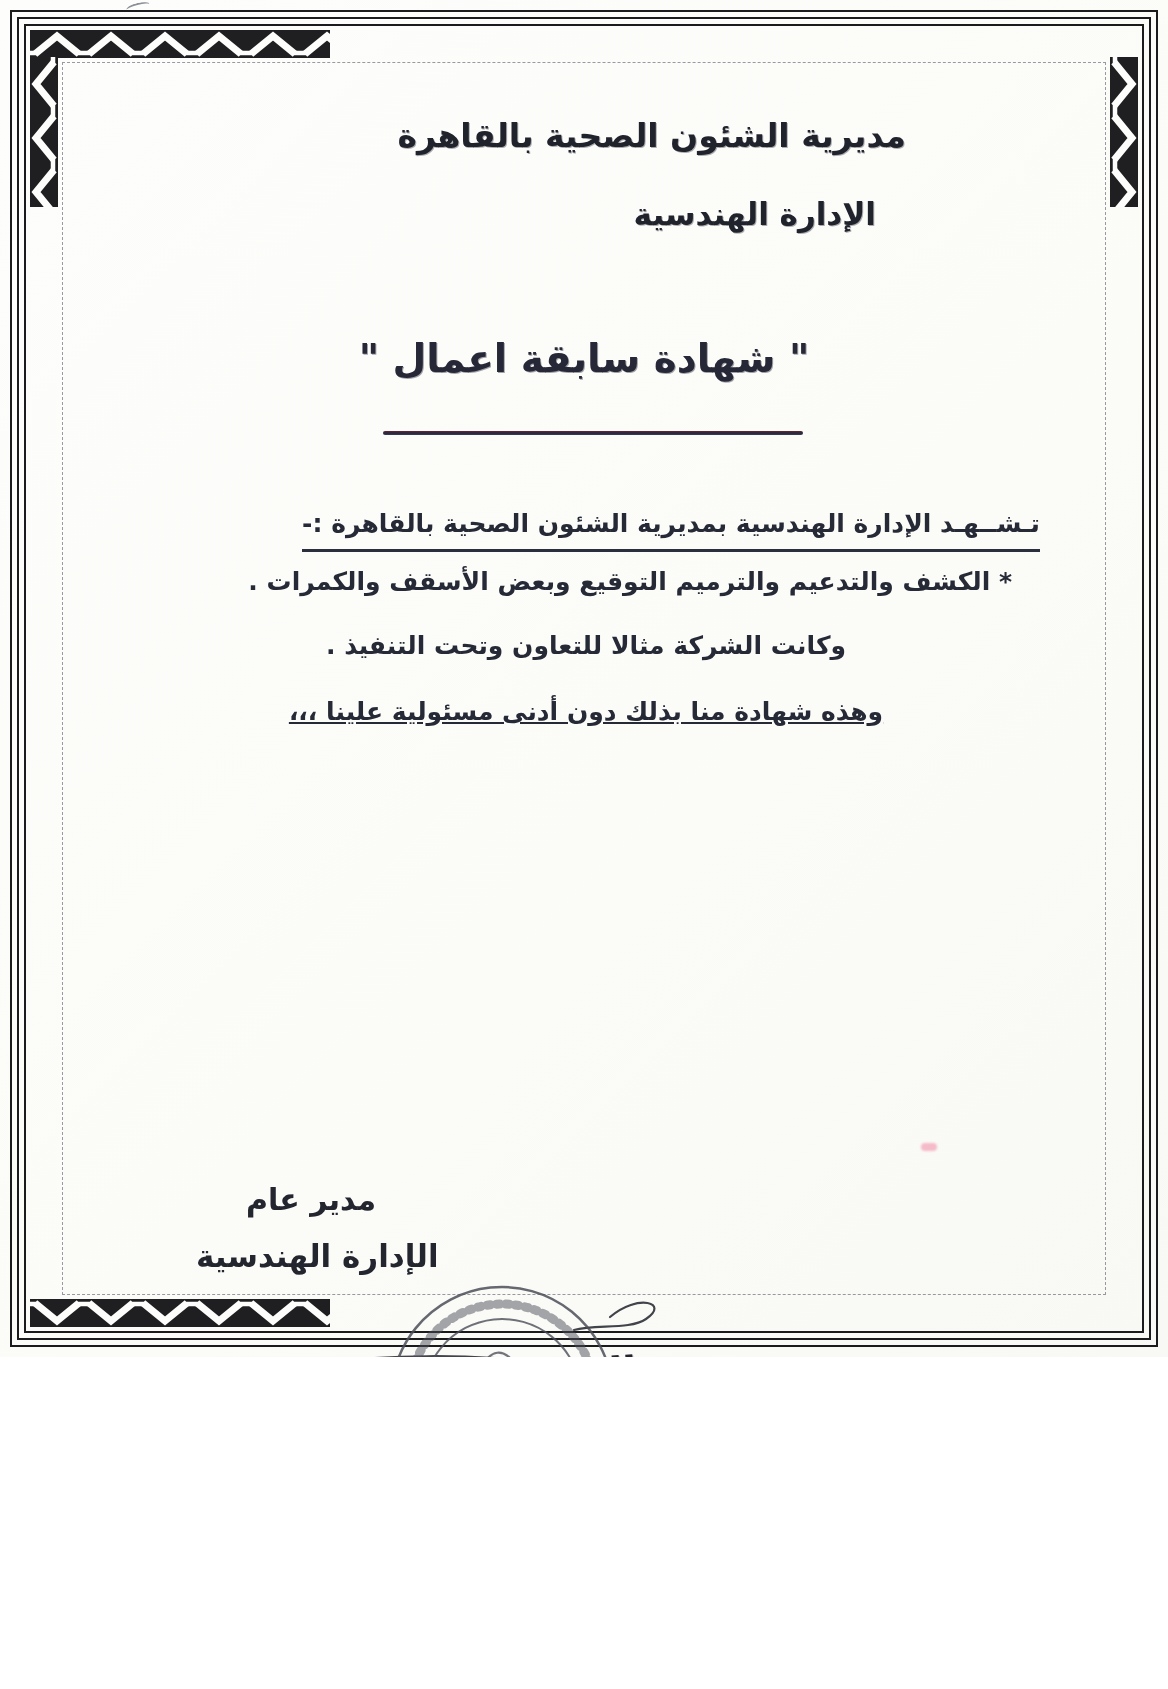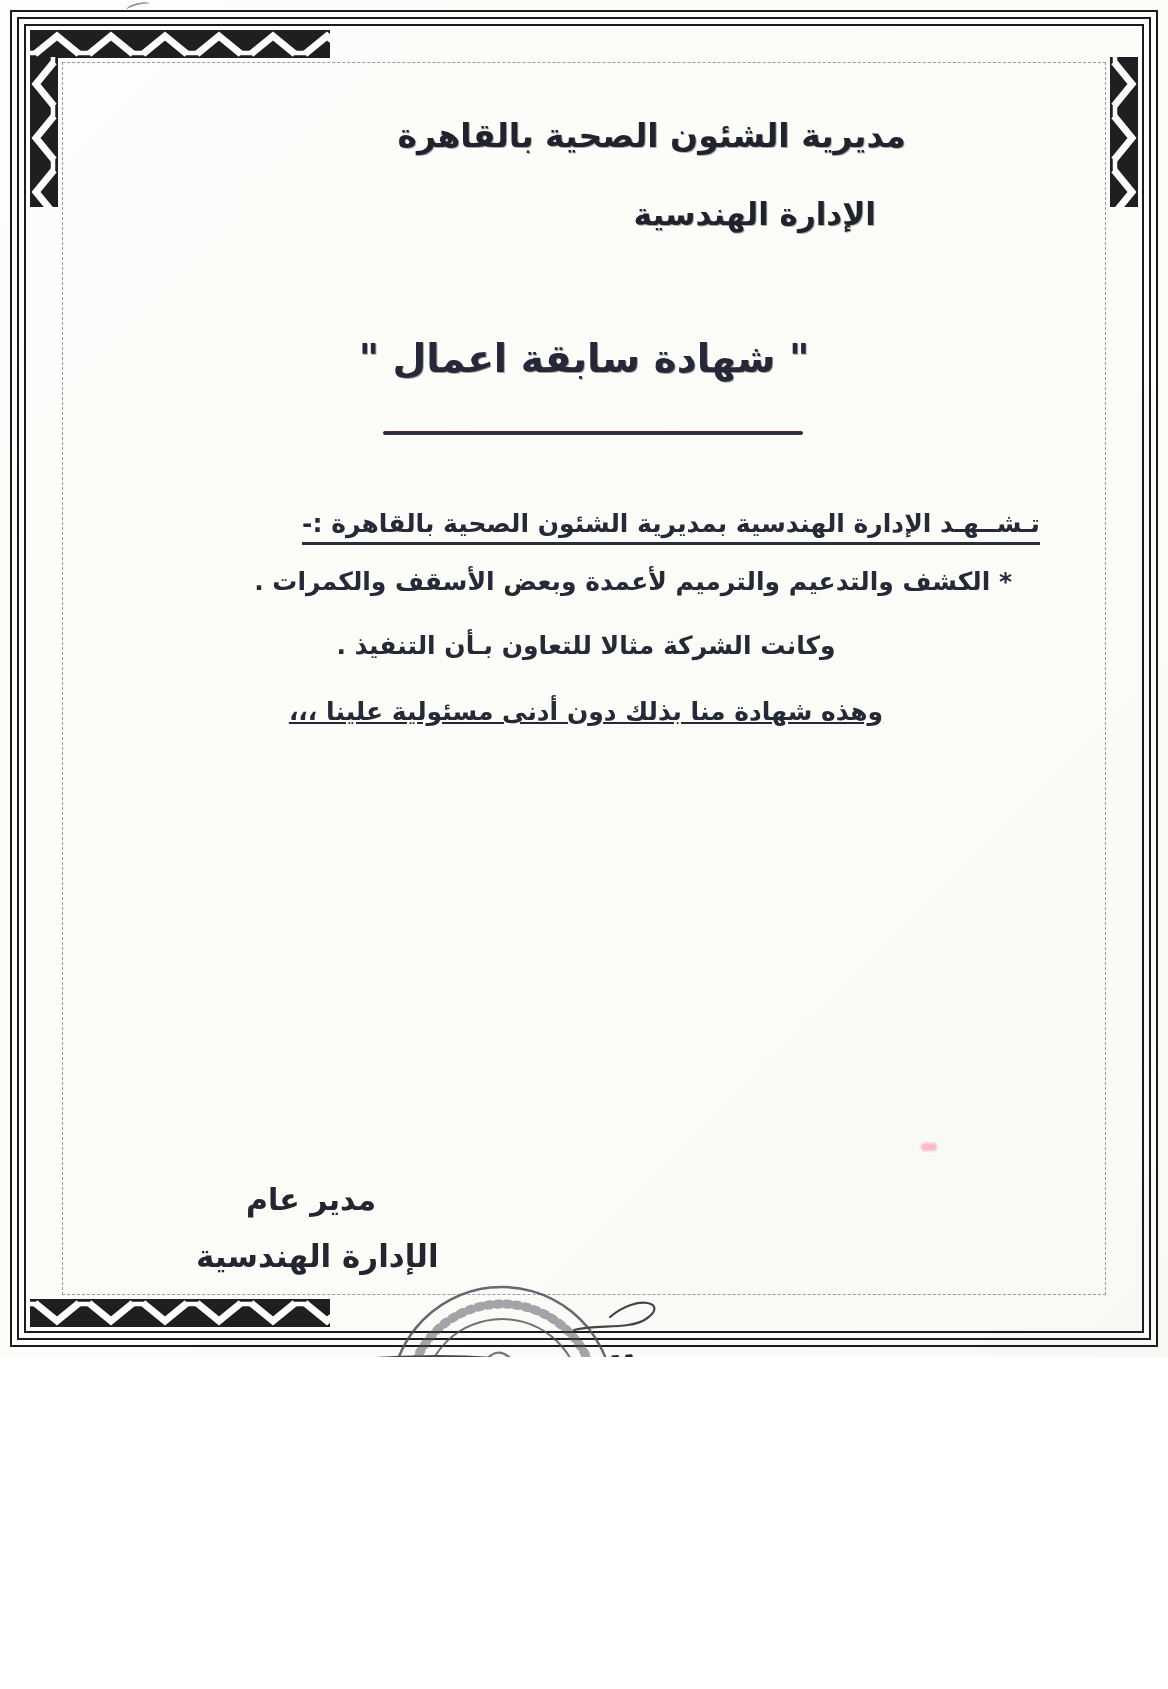"تـشــهـد الإدارة الهندسية بمديرية الشئون" .intro-underline { padding-bottom: 4px -> 11px }
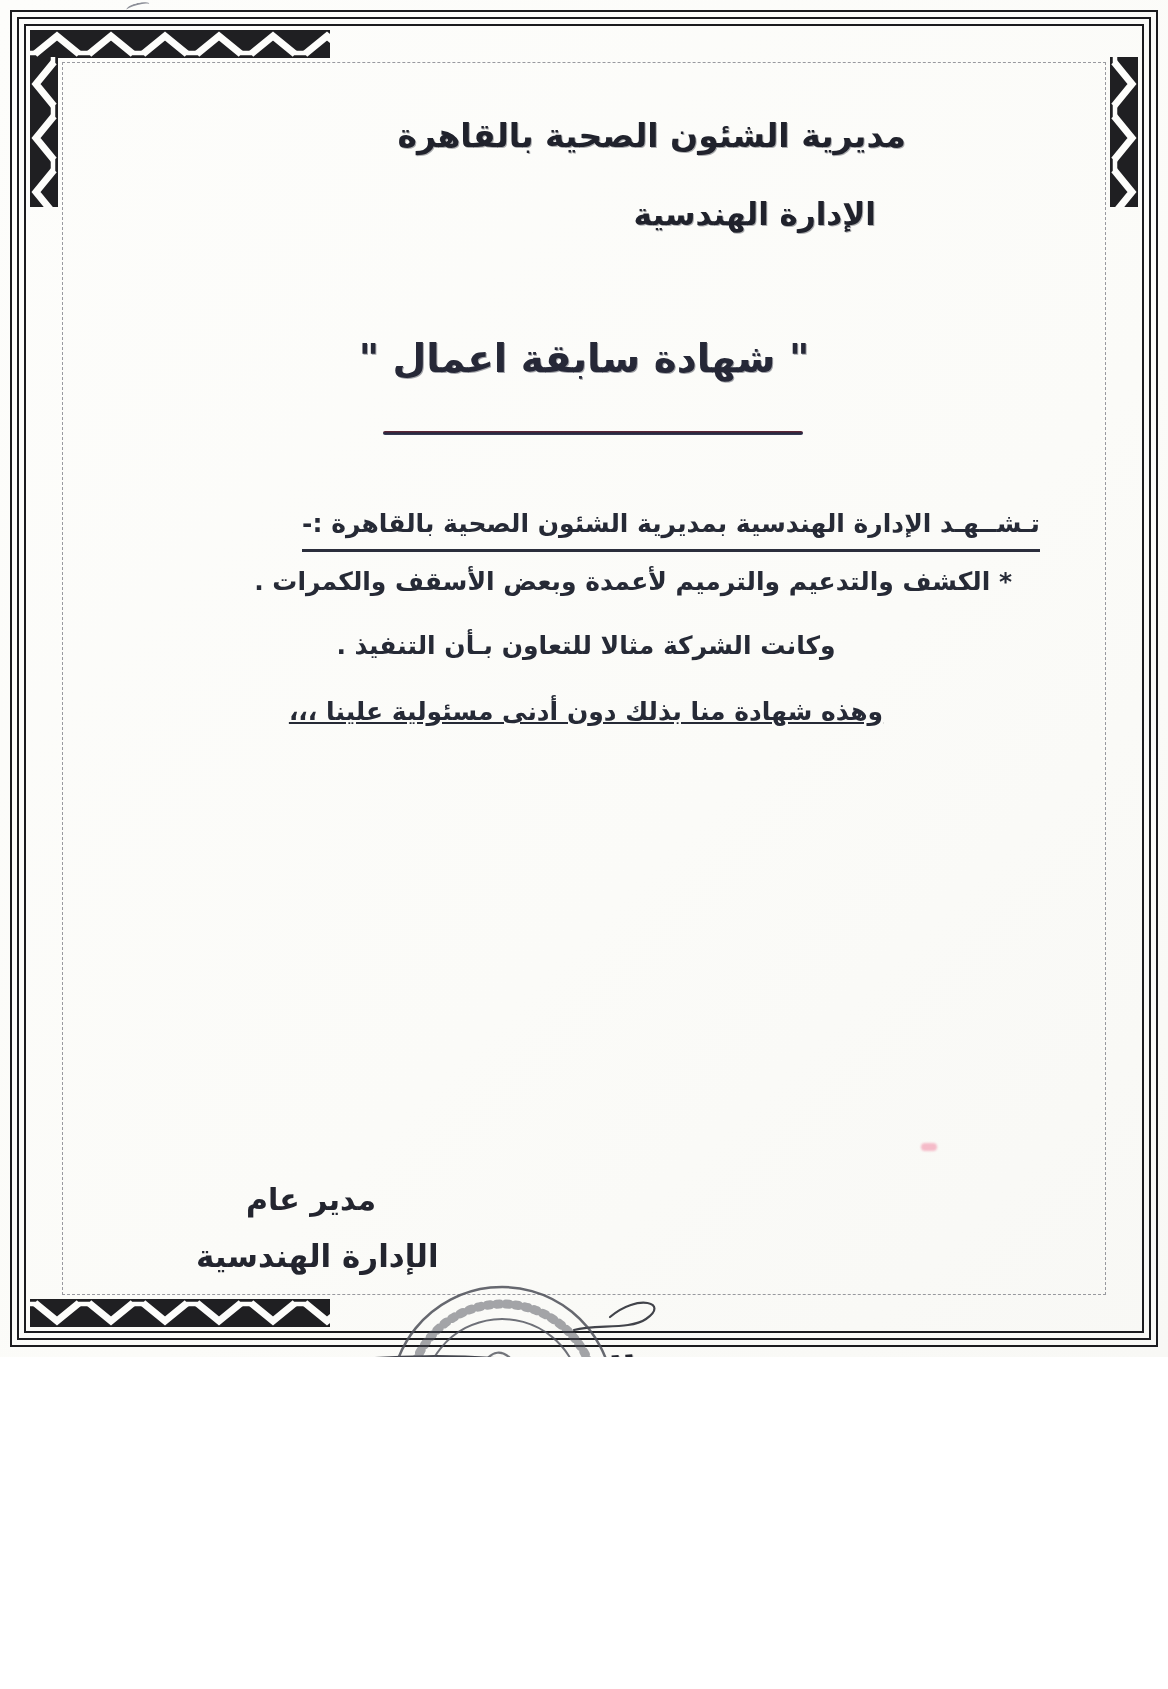"* الكشف والتدعيم والترميم لأعمدة" p.bullet { text: لأعمدة -> التوقيع }
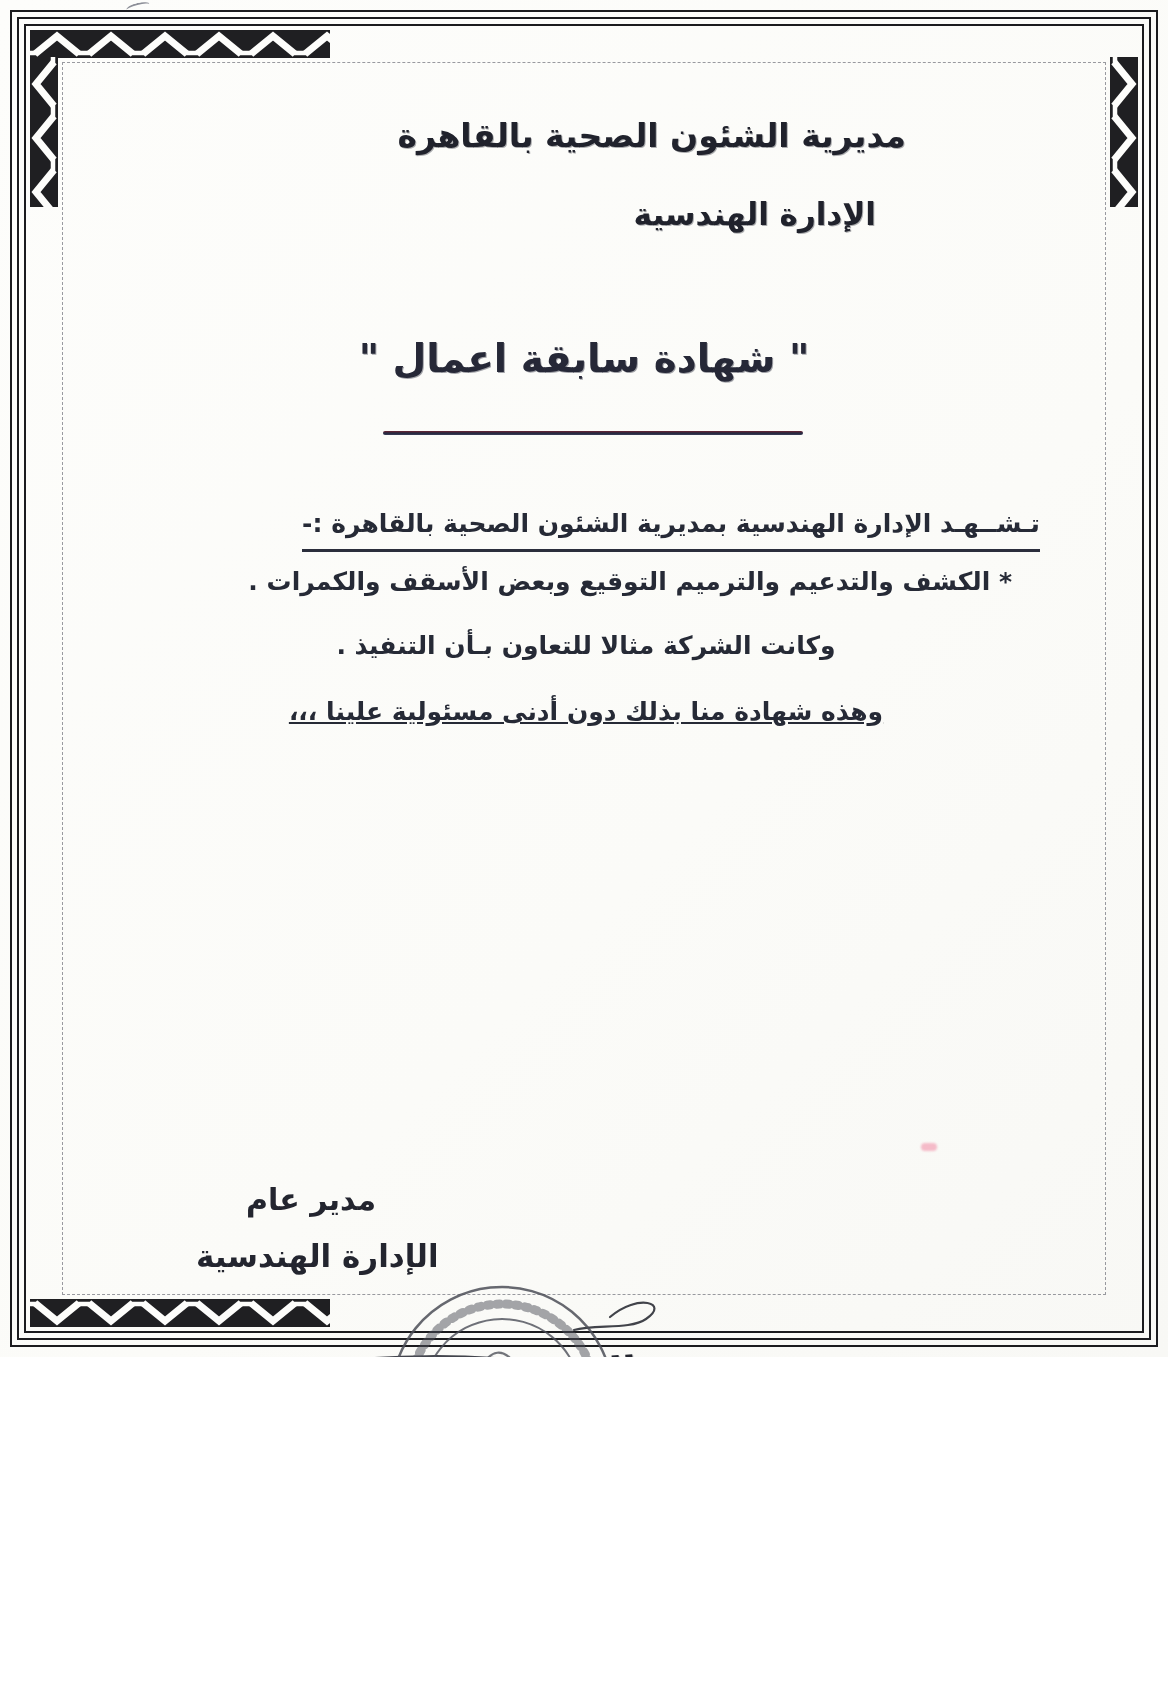"وكانت الشركة مثالا للتعاون بـأن" p.centered { text: بـأن -> وتحت }
